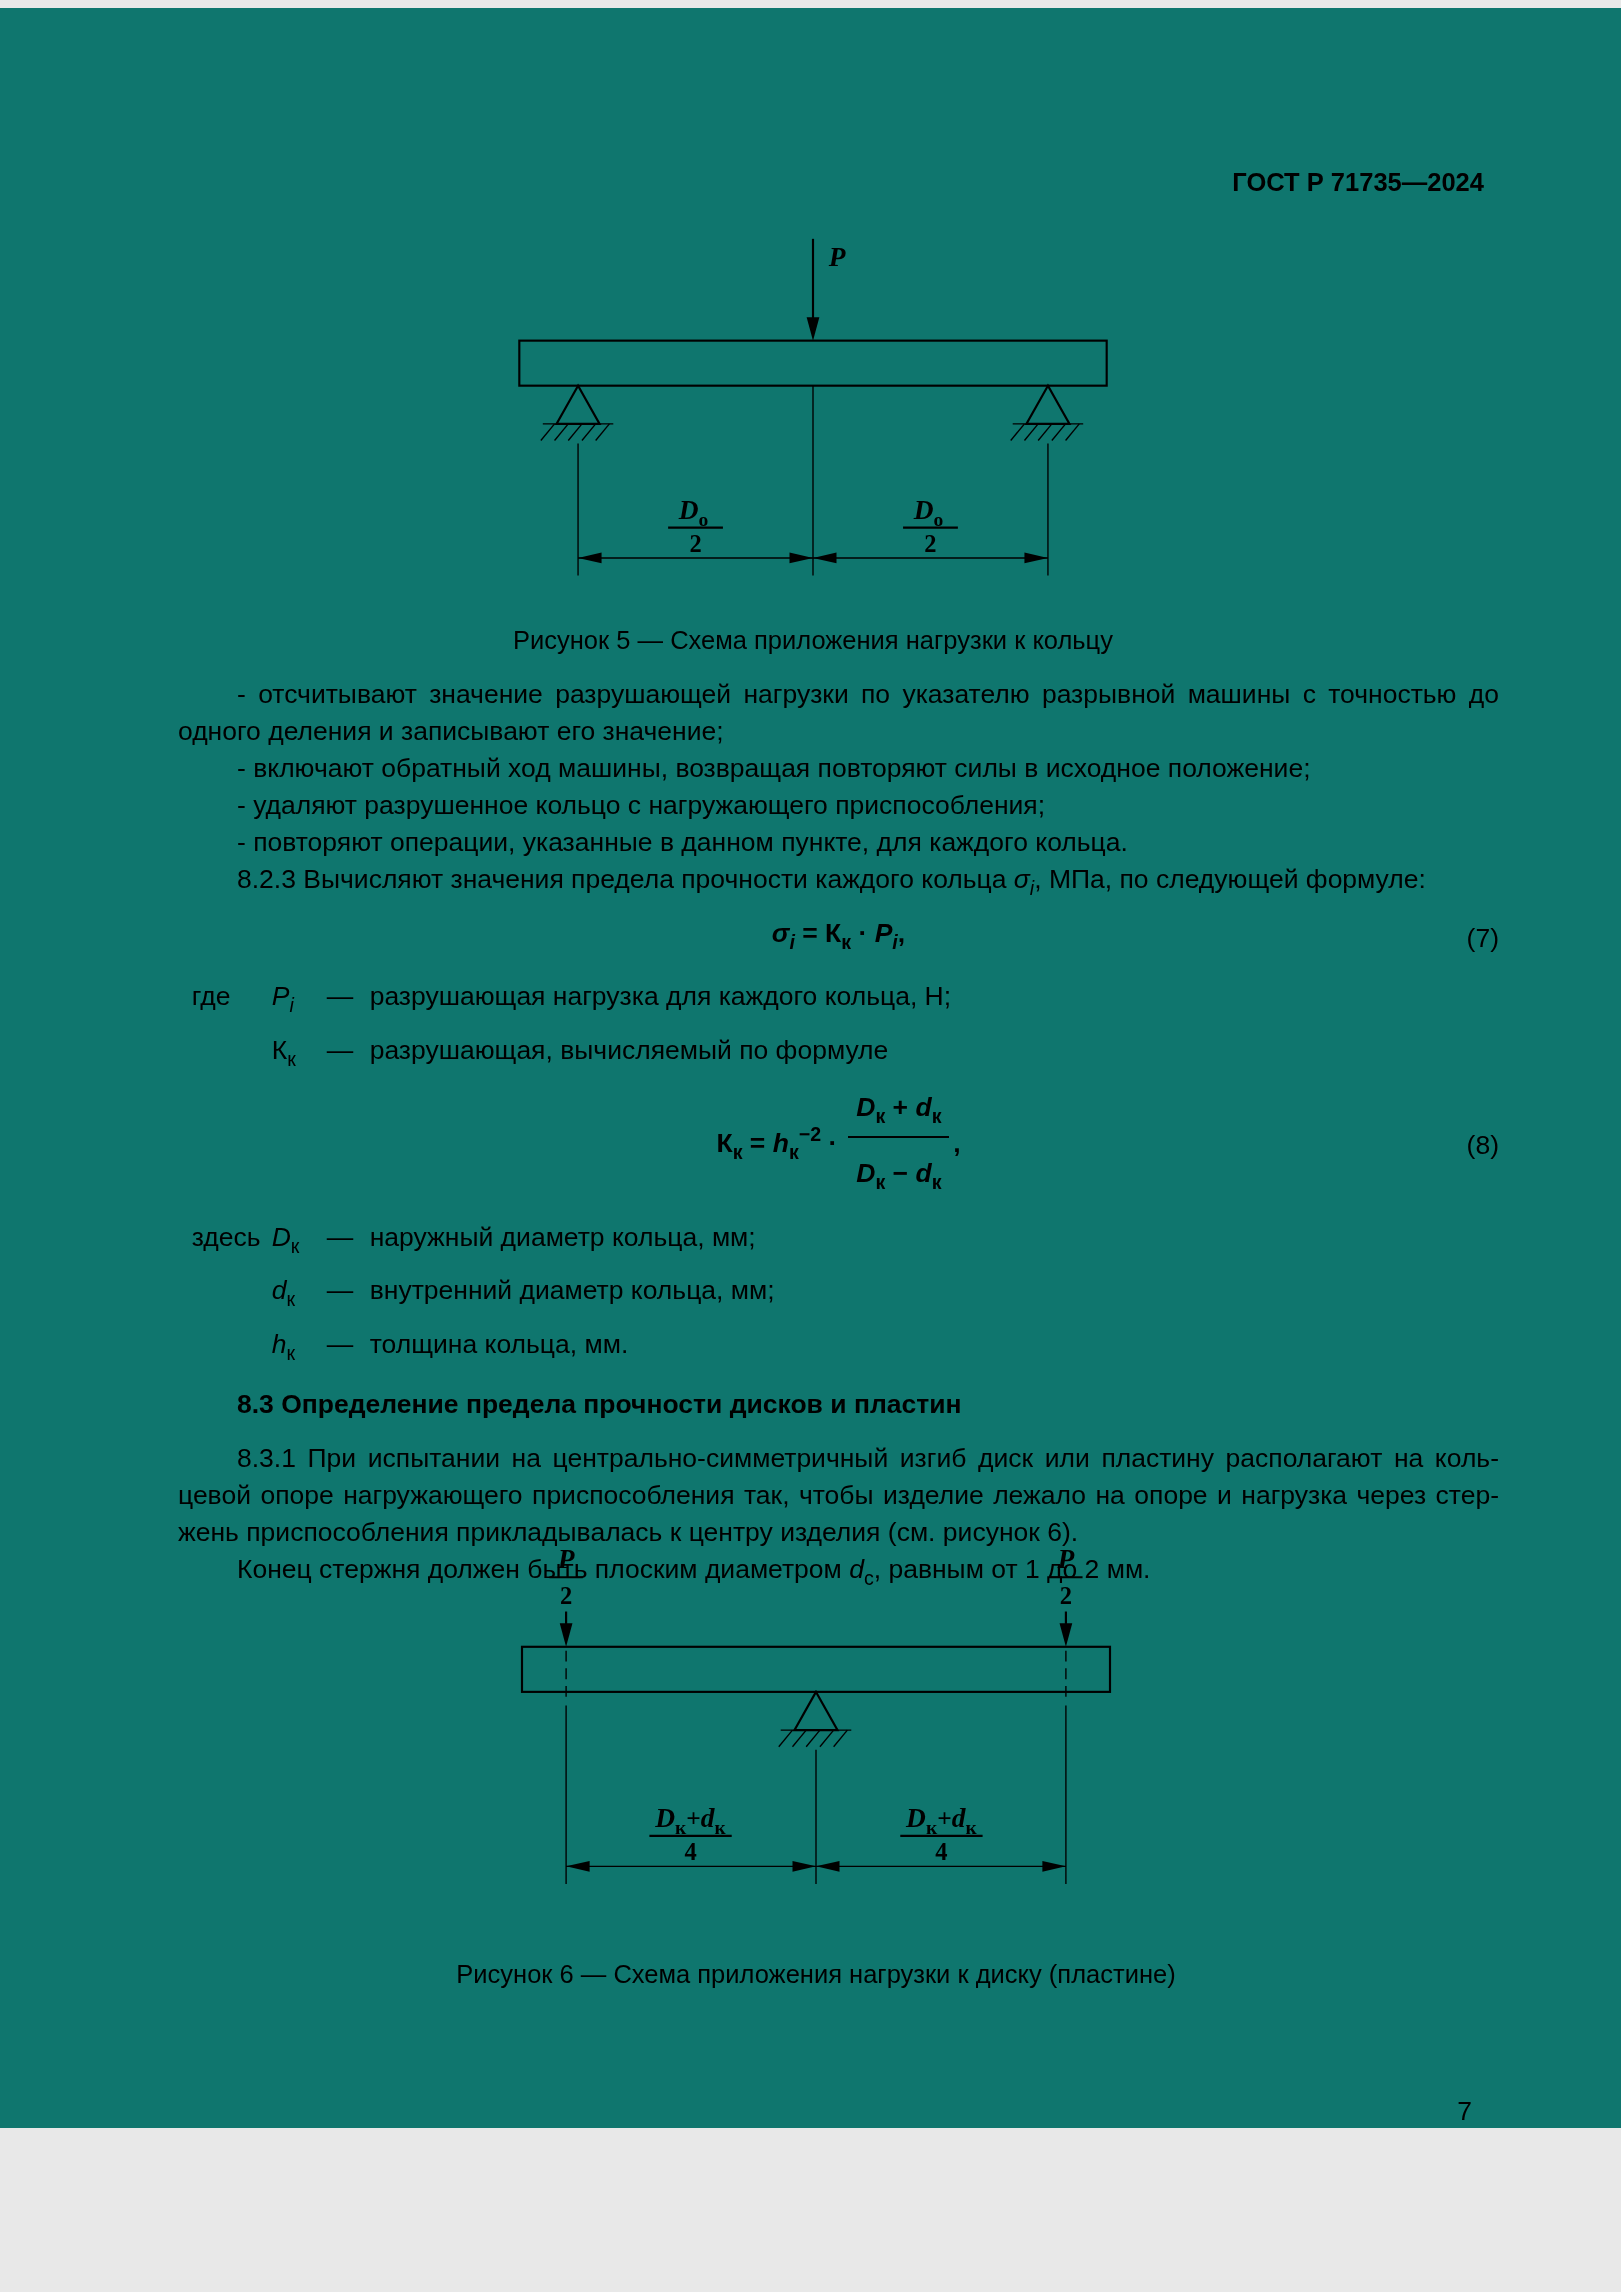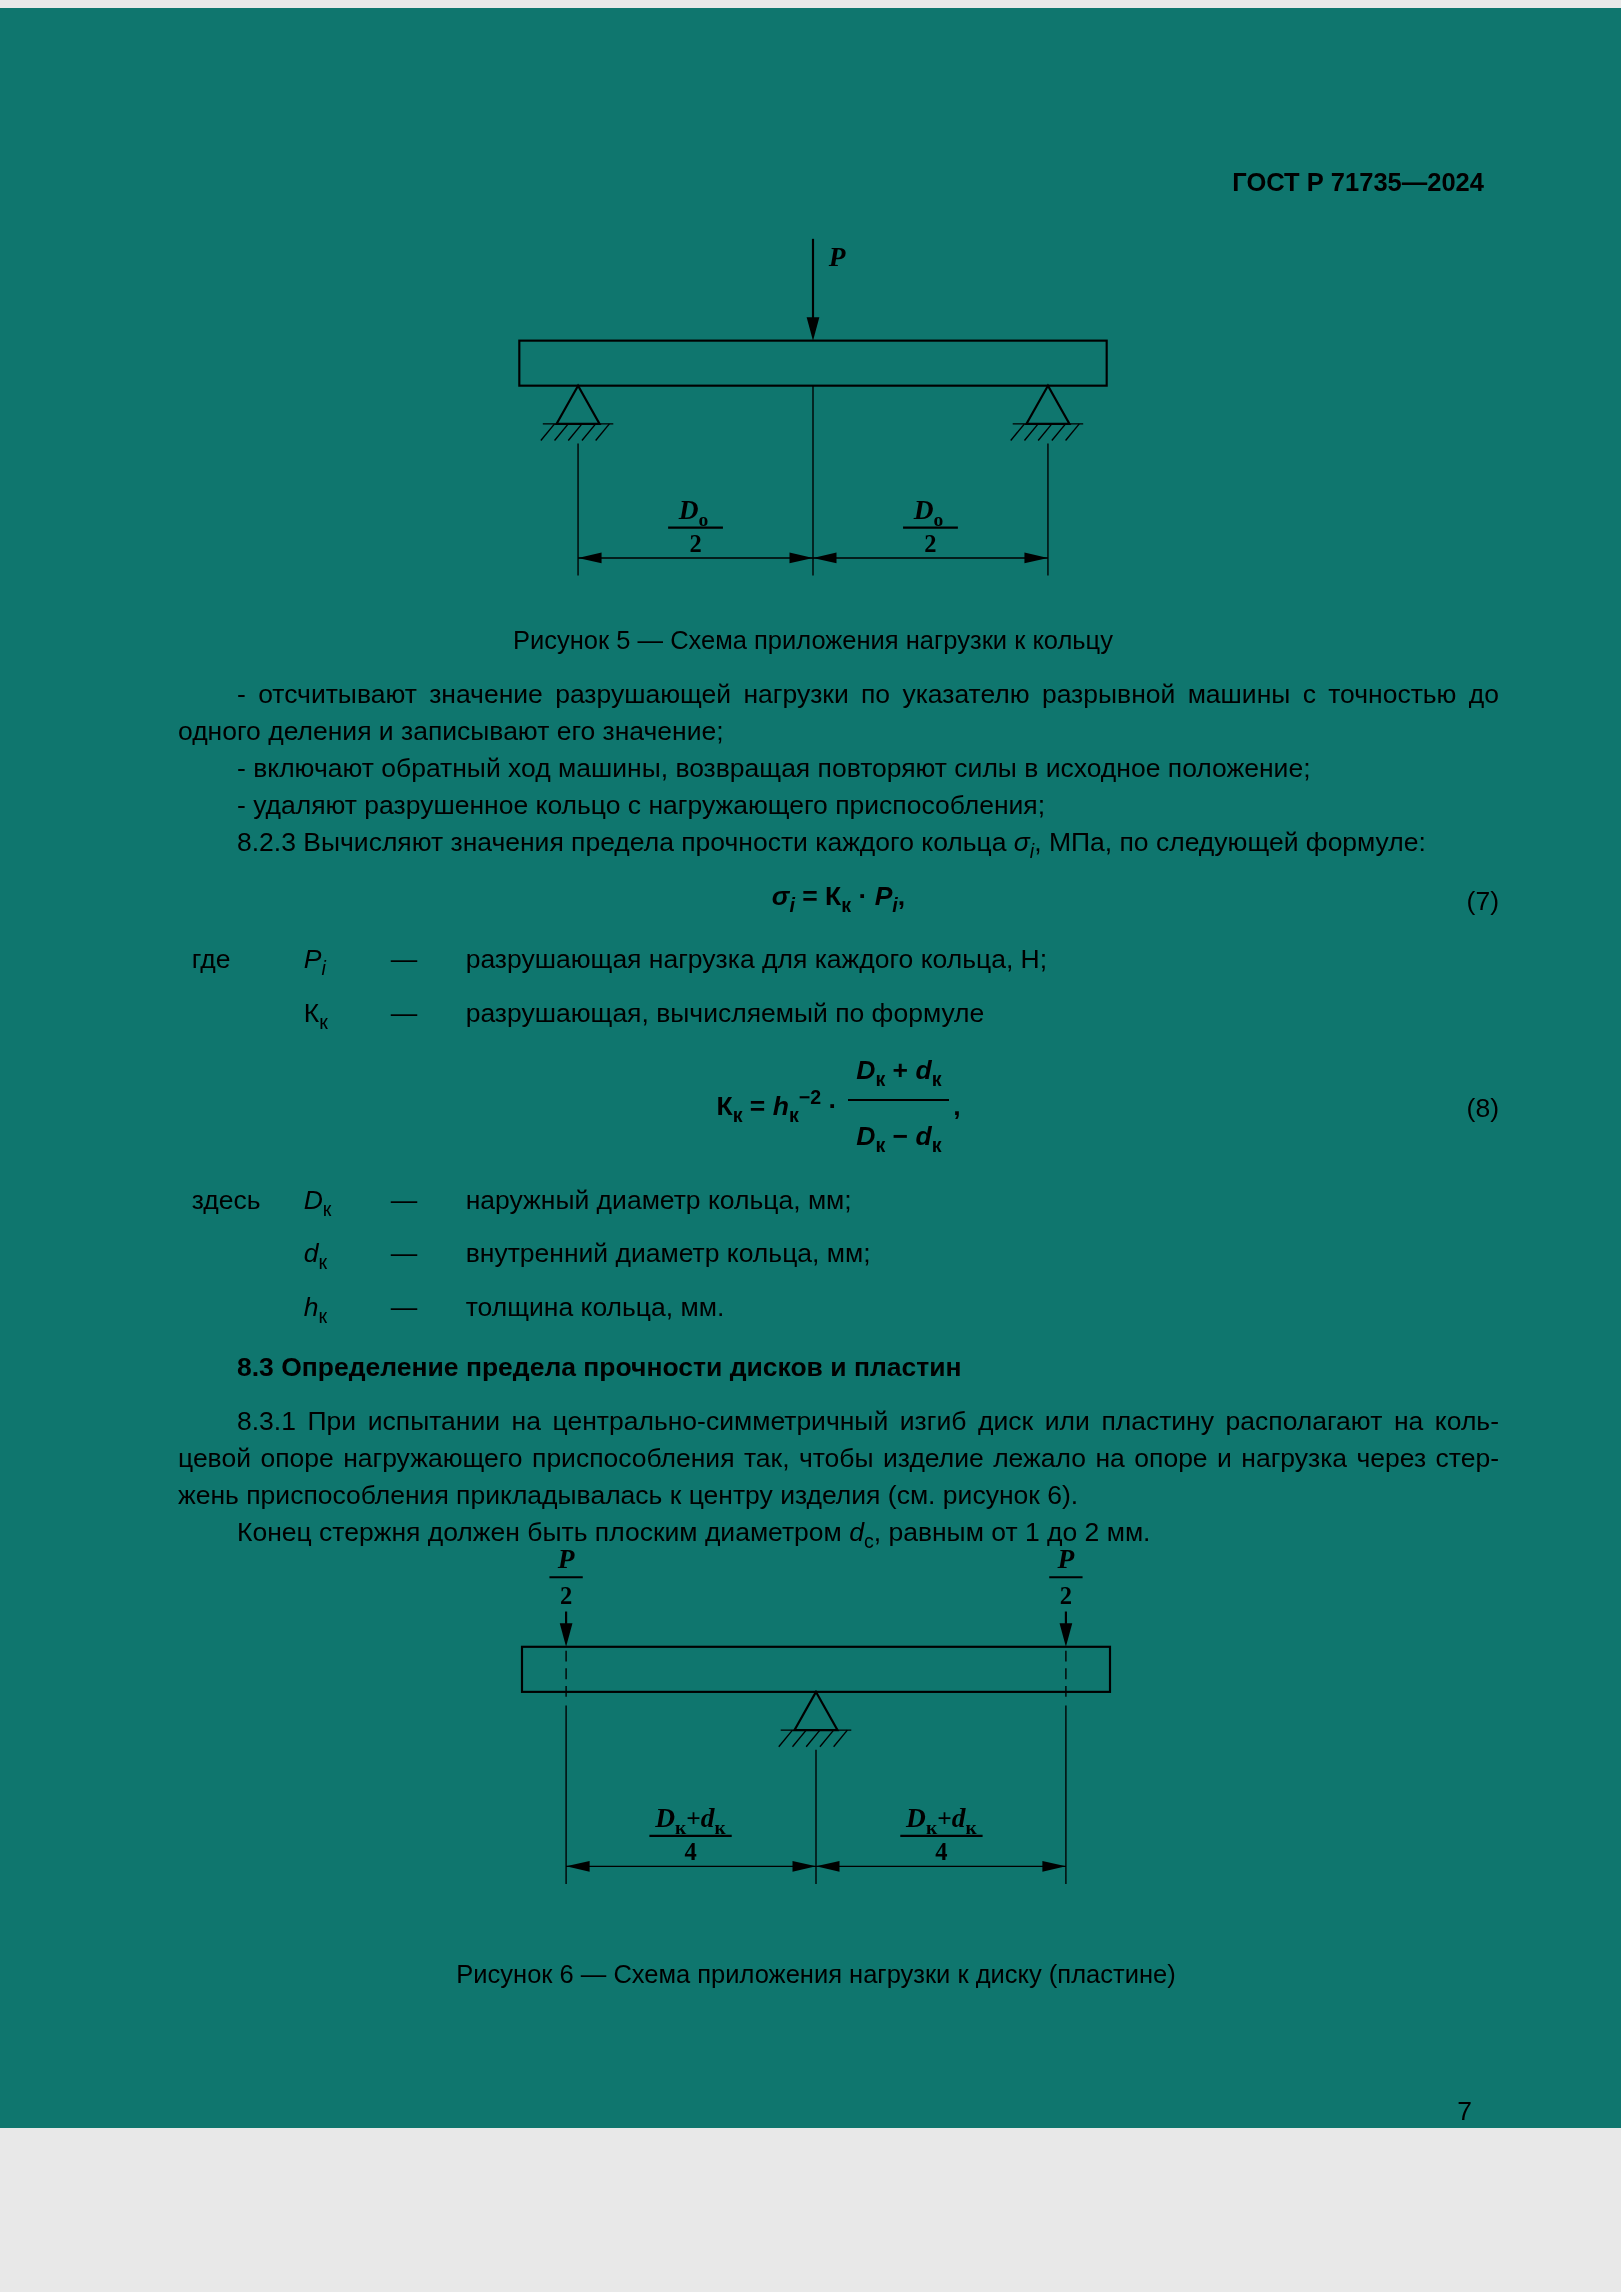"- повторяют операции, указанные в" p.para { html: none -> <p>- повторяют операции, указанные в данном пункте, для каждого кольца.</p> }
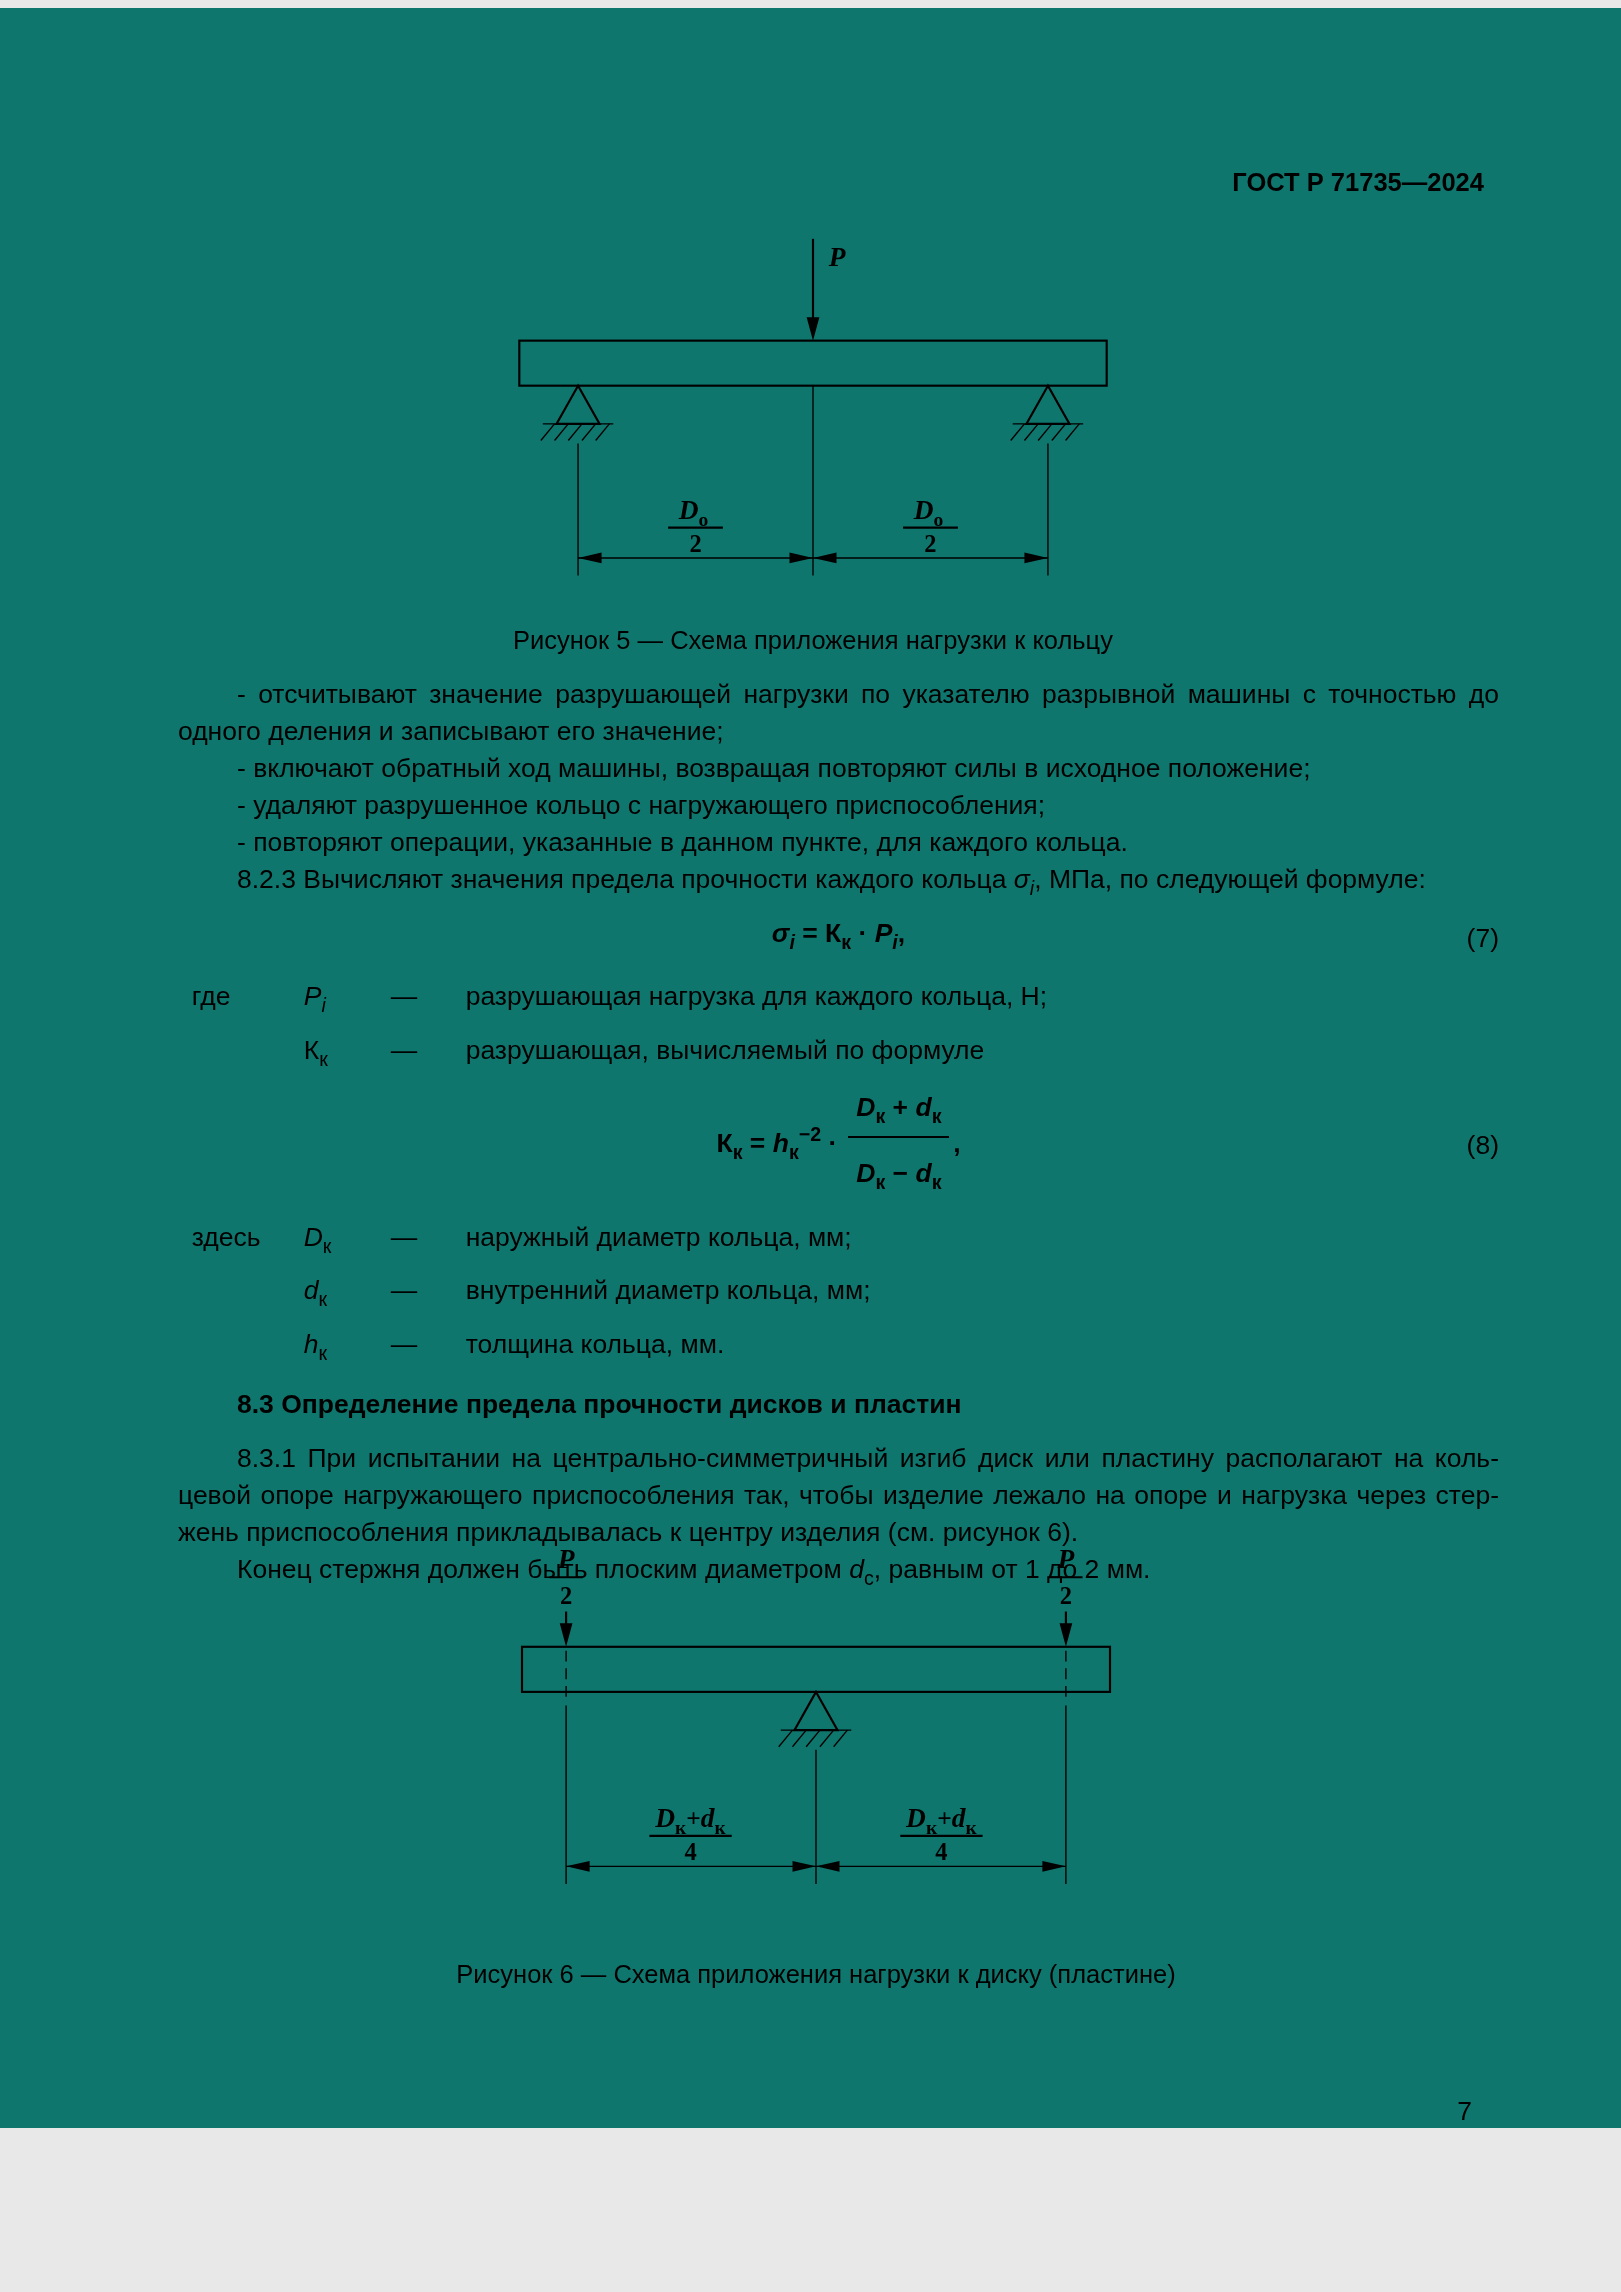"где" .def-row { gap: 32px -> none }
